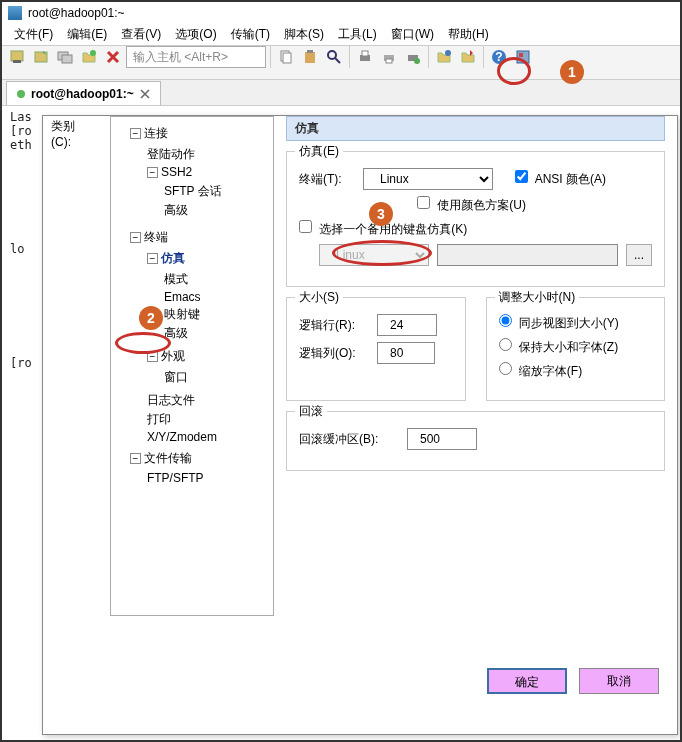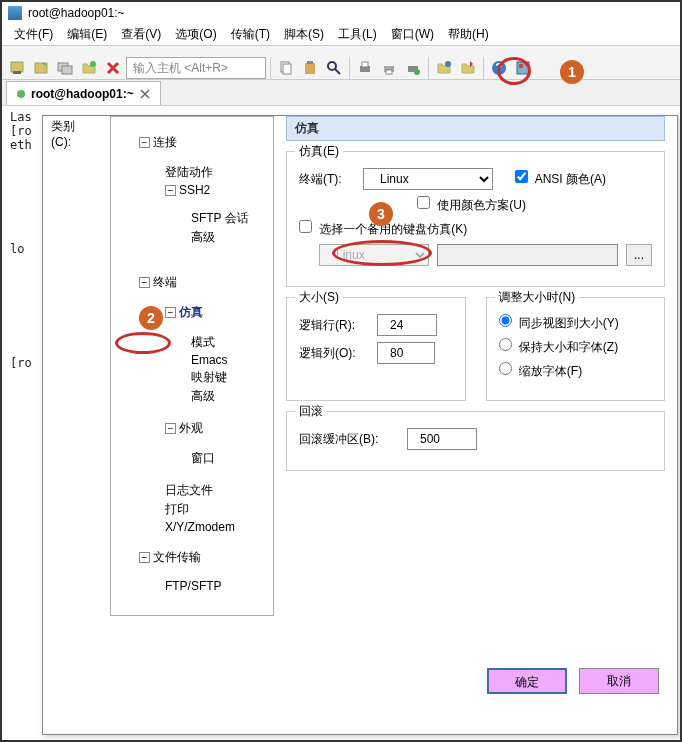"输入主机 <Alt+R>" .toolbar { align-items: flex-end -> flex-start }
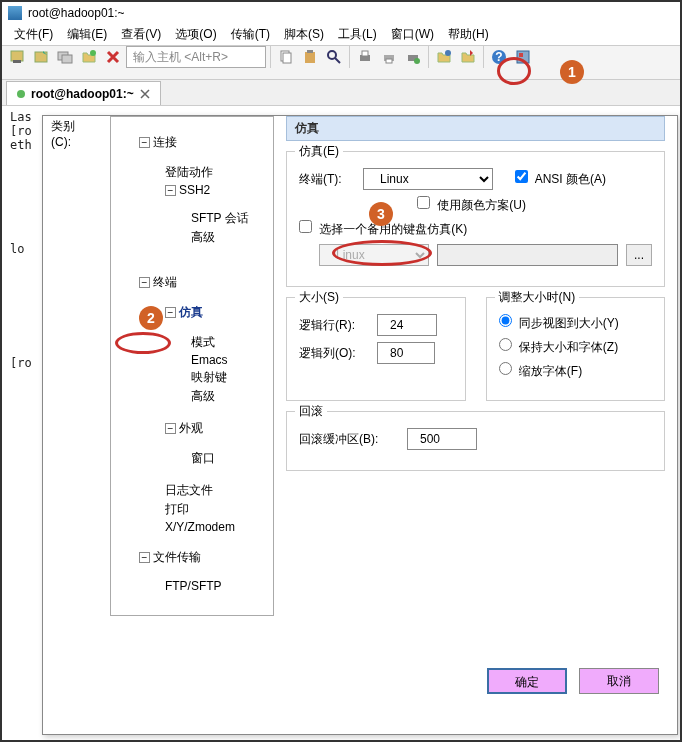"− 连接" .tree-pane ul { margin: 12px -> 3px }
